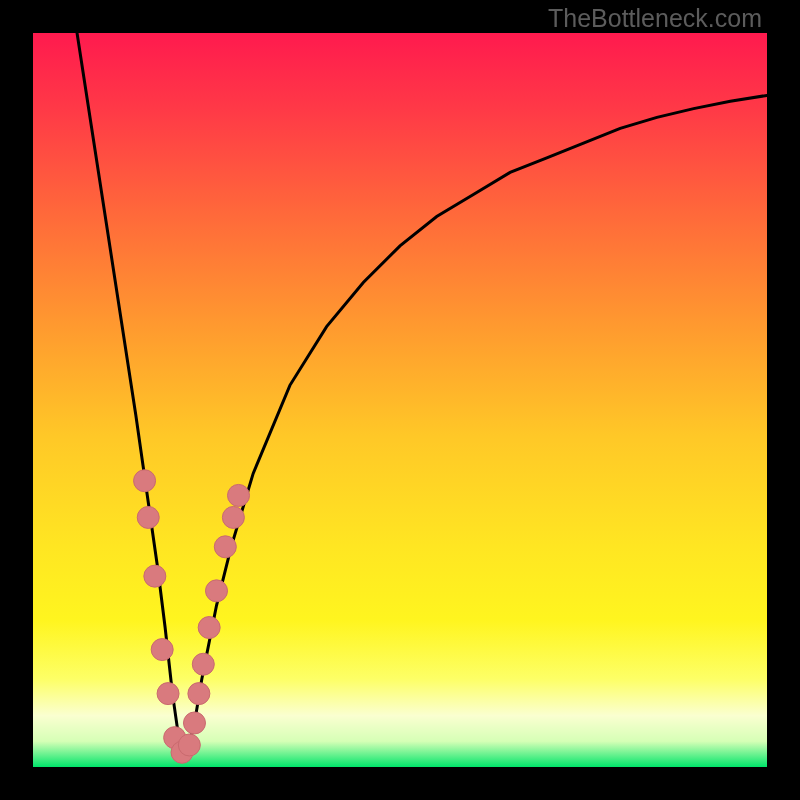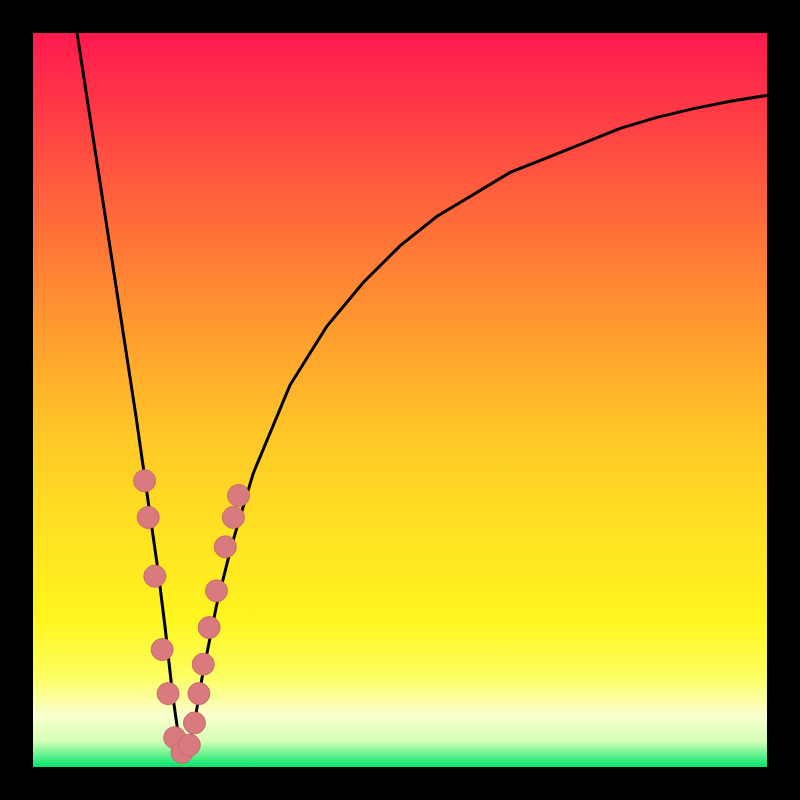"TheBottleneck.com" div.watermark { html: none -> <div>TheBottleneck.com</div> }
